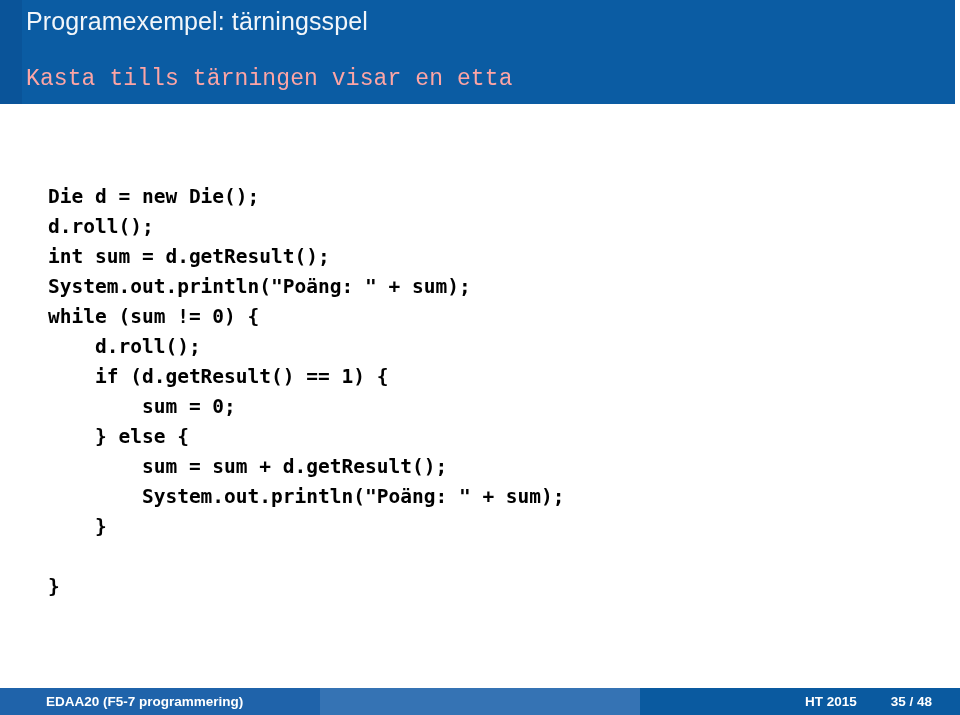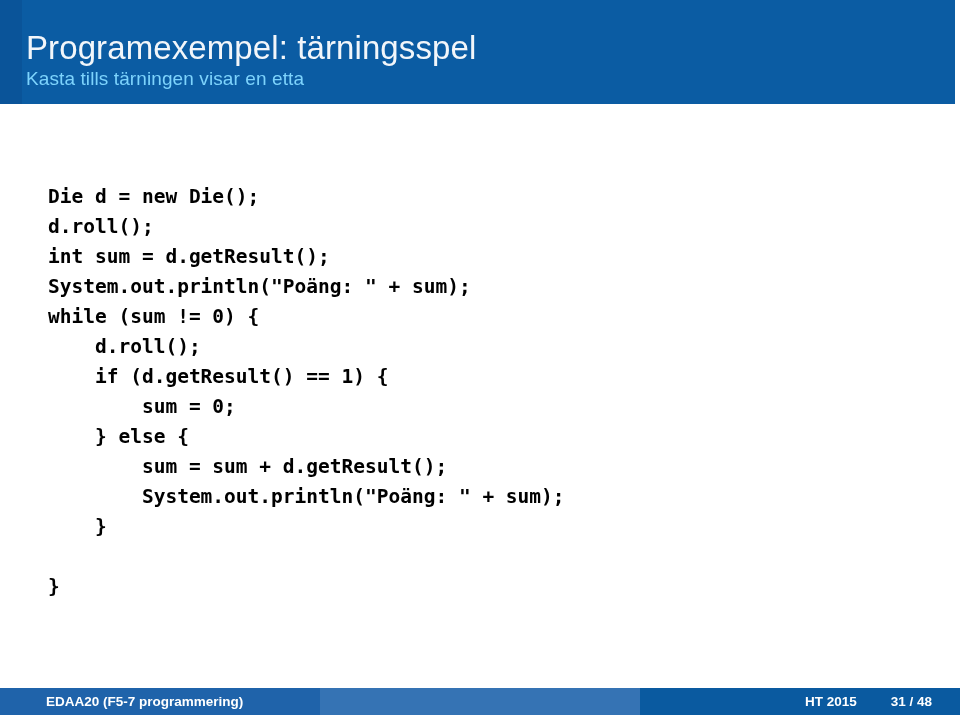"Programexempel: tärningsspel" .title-text { font-size: 33px -> 25px; top: 29px -> 2px }
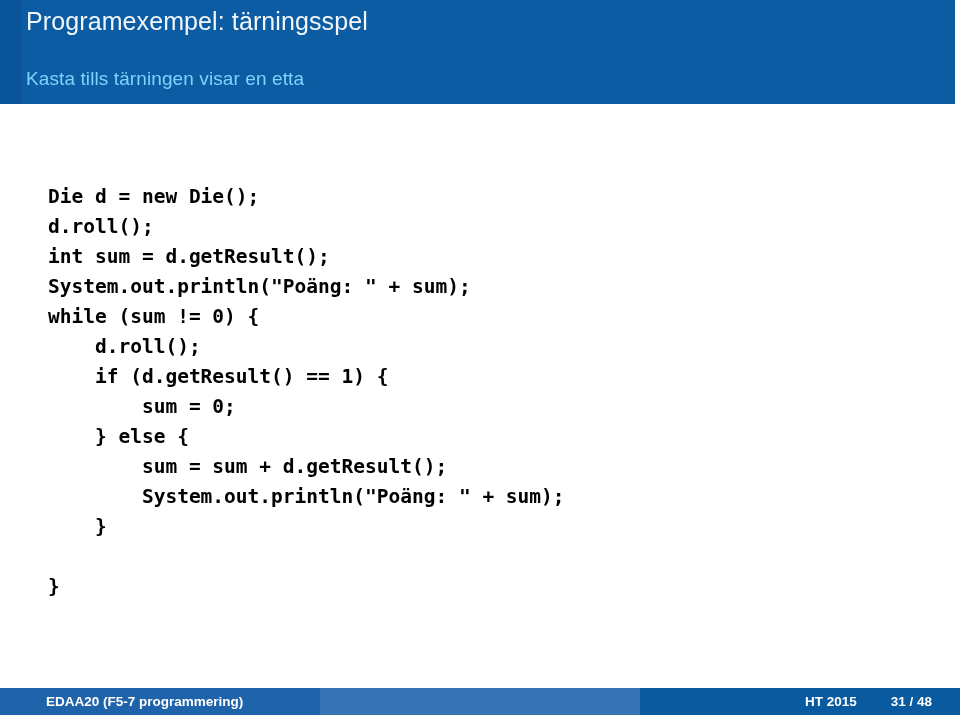"Kasta tills tärningen visar en" .subtitle-text { color: #7dd3fc -> #fca5a5; font-family: none -> Liberation Mono, monospace; font-size: 19px -> 23px }
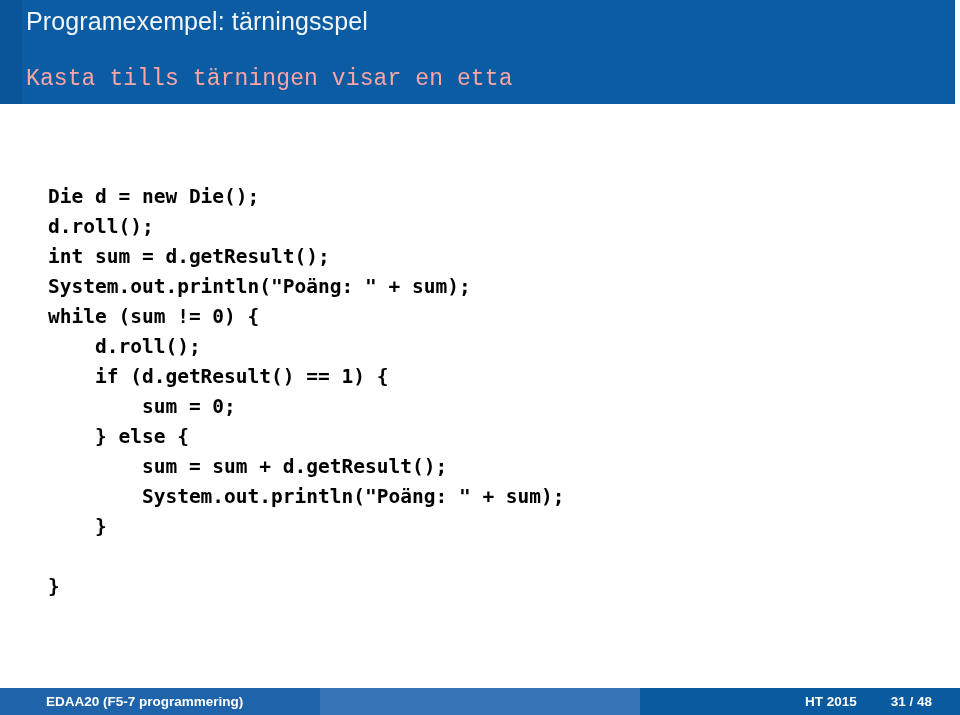"31 / 48" span.footer-item { text: 31 -> 35 }
